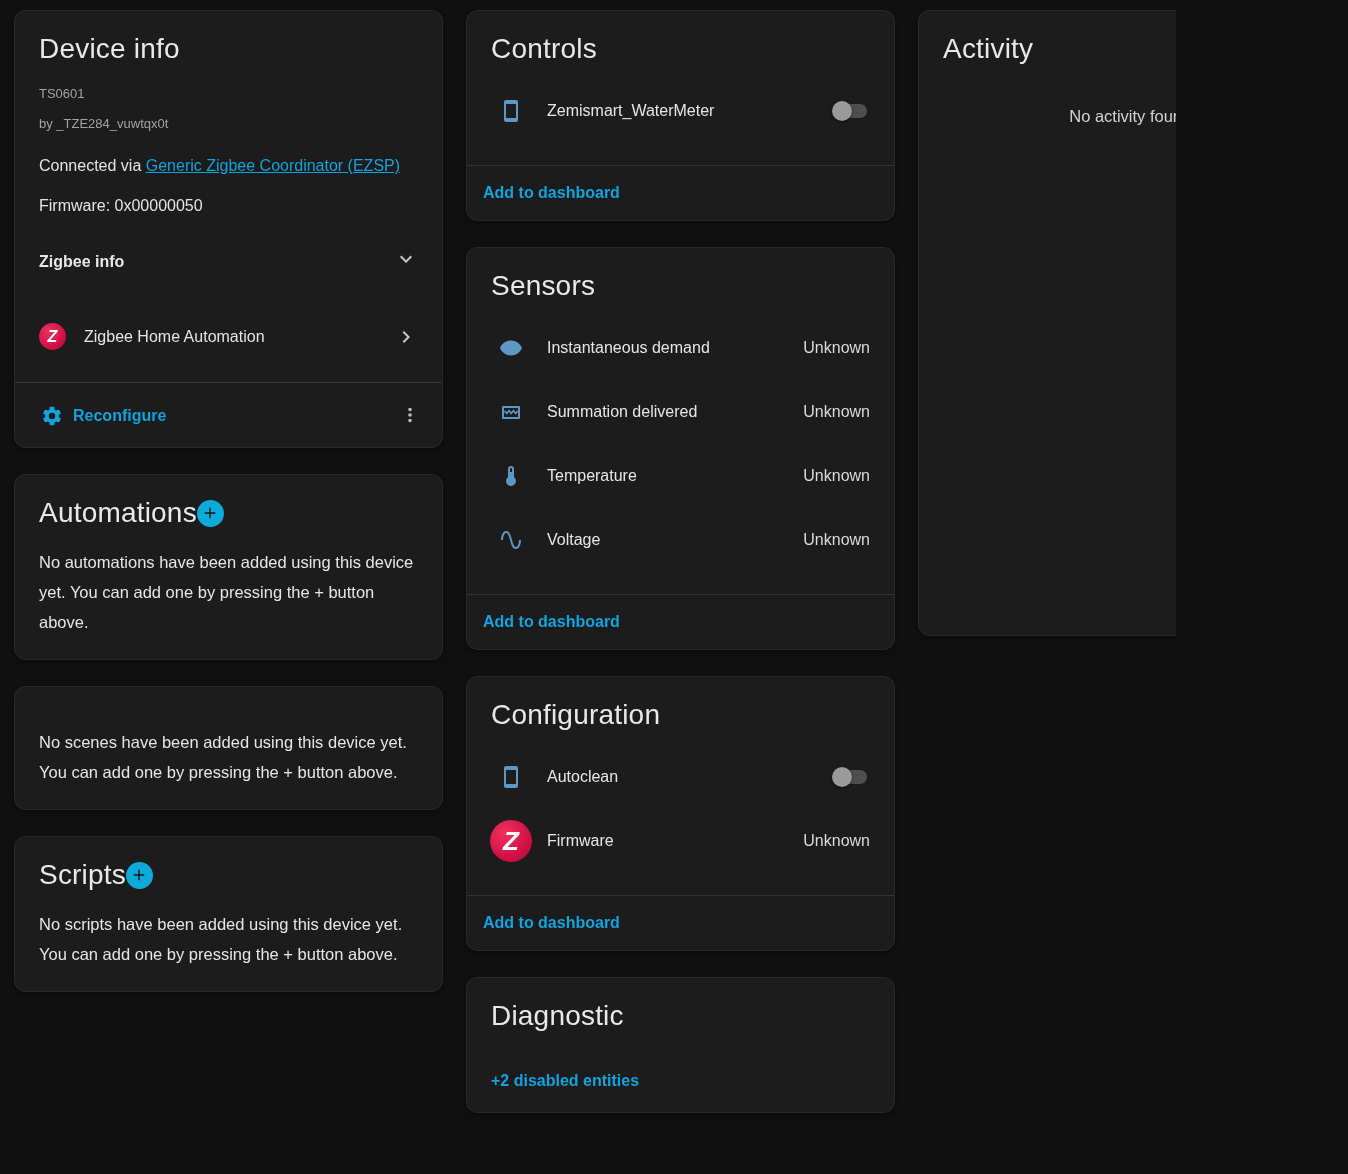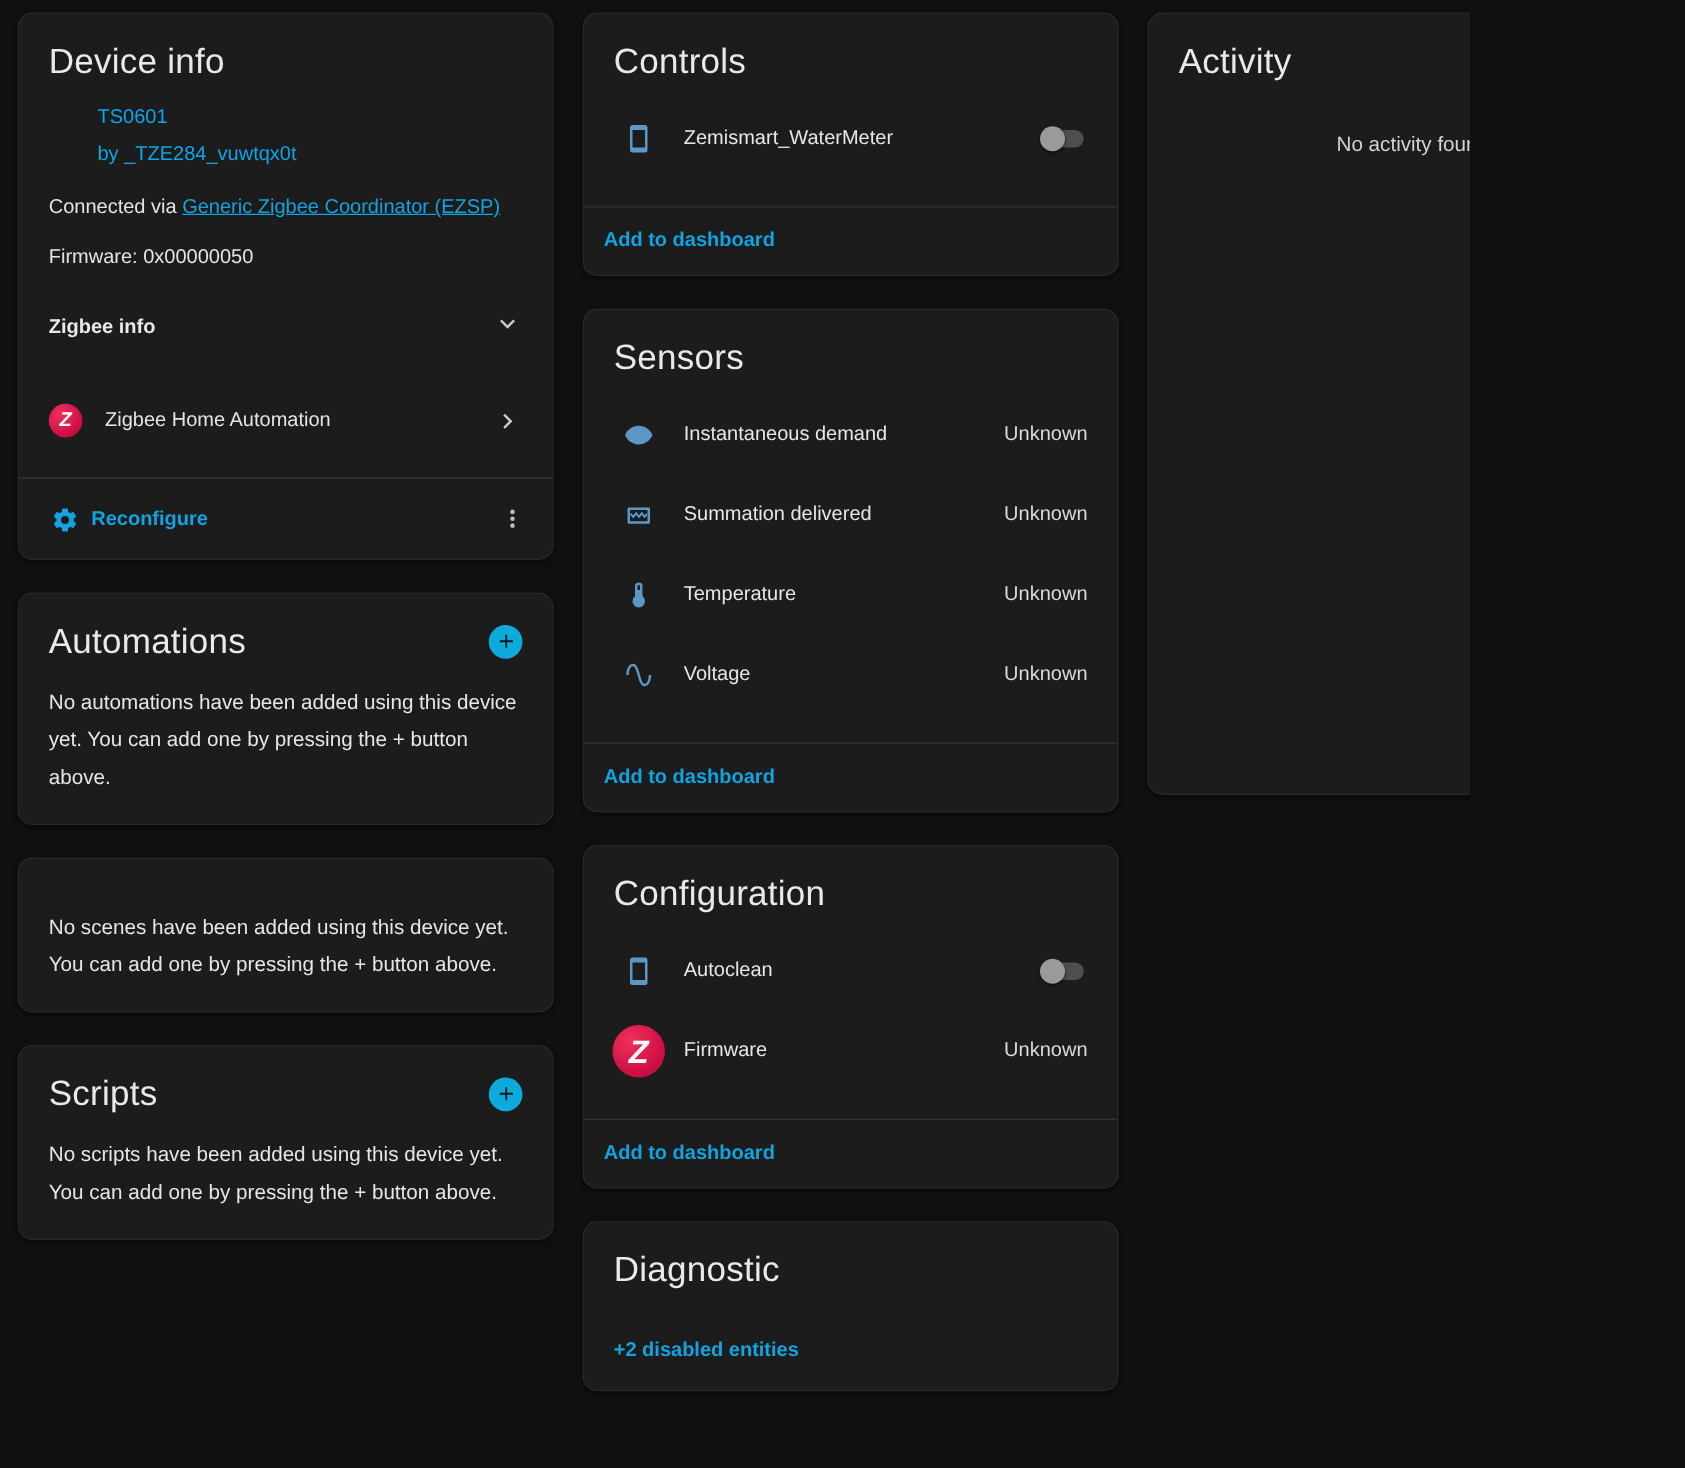"TS0601" .secondary { color: #0ea5e9 -> #a3a3a3; font-size: 16px -> 13px; margin-left: 39px -> none }
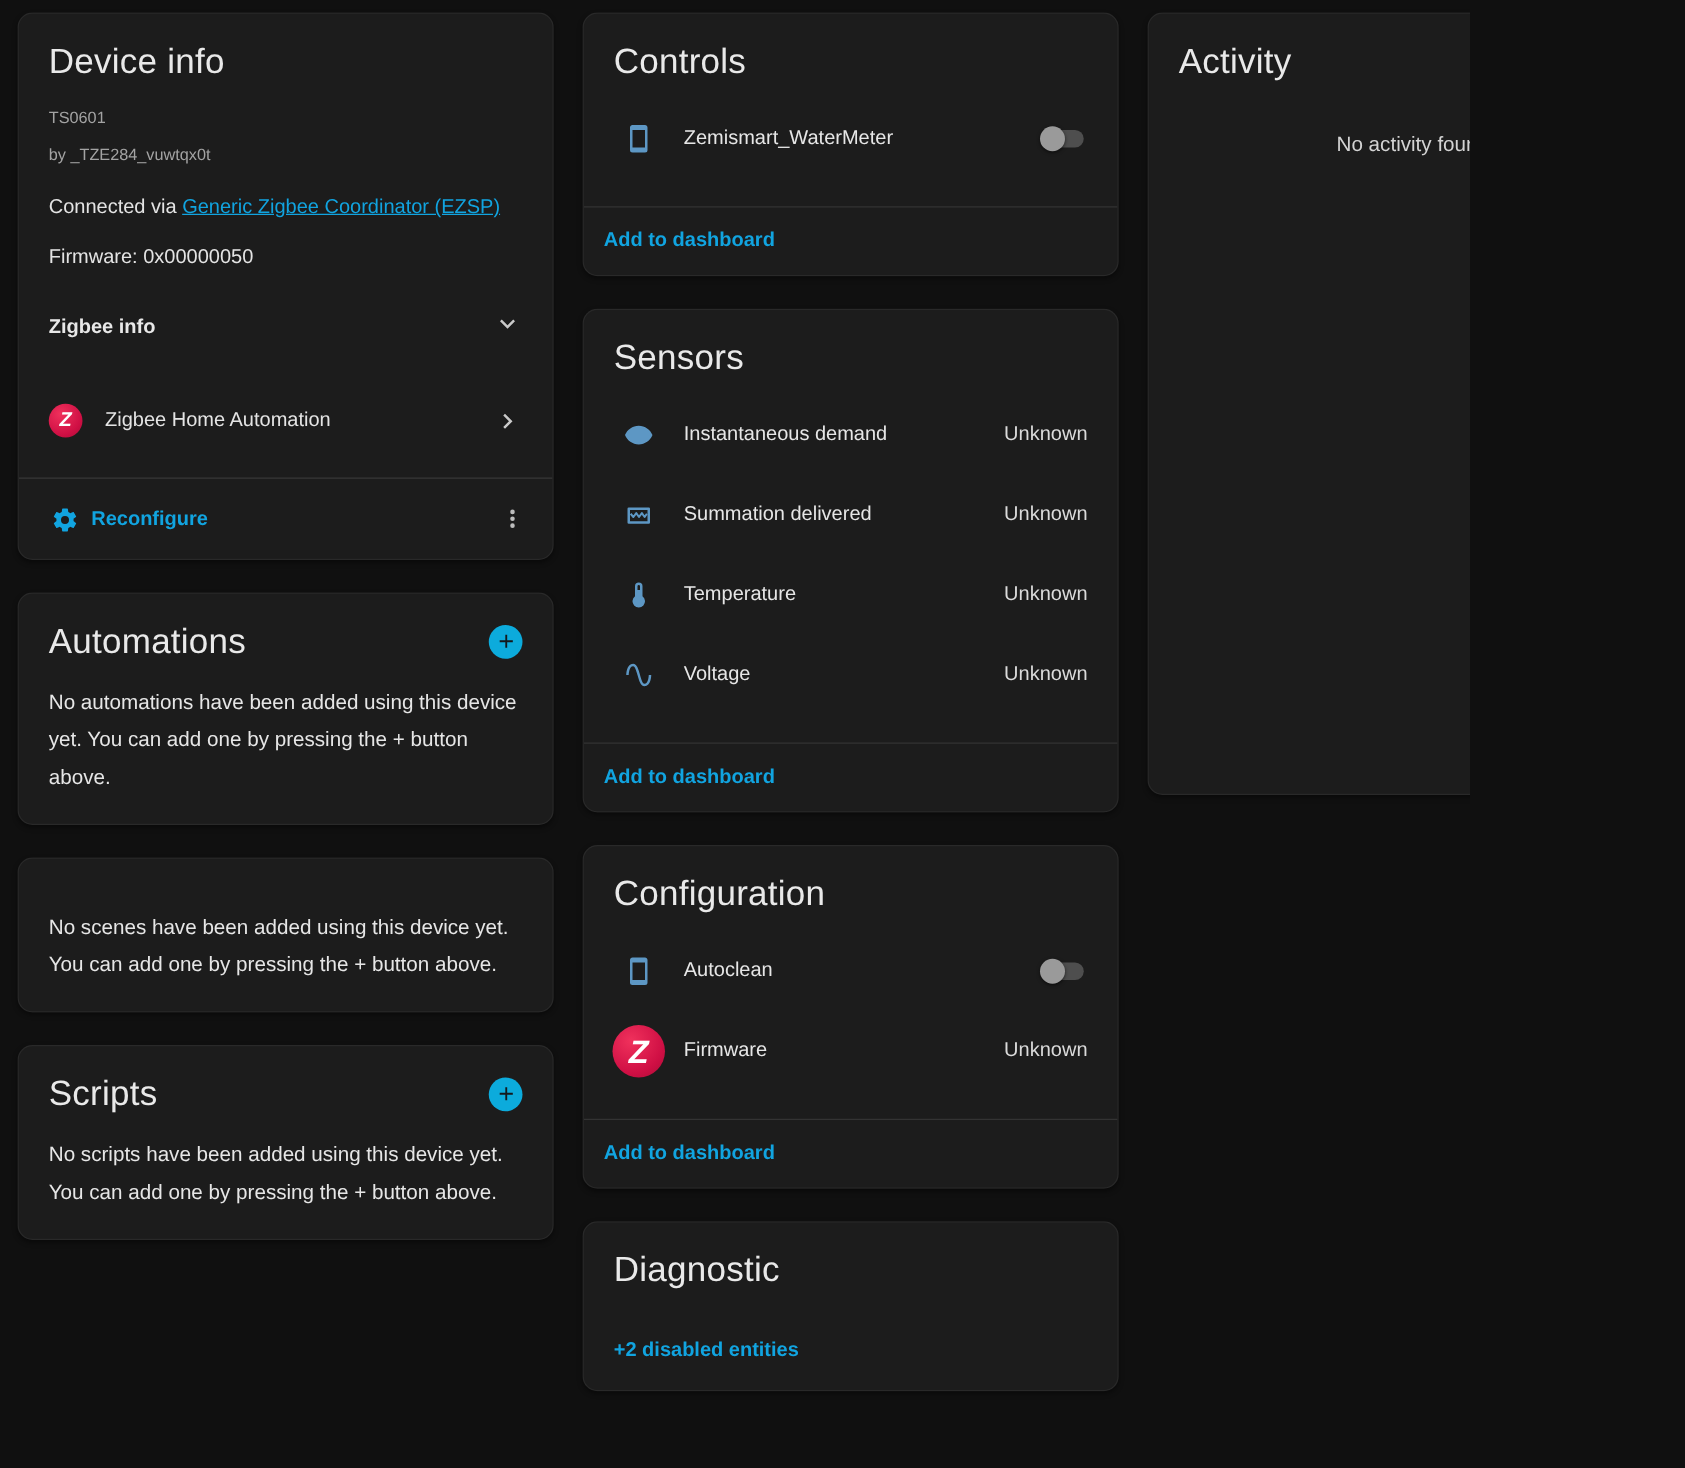"Automations" .title-row { justify-content: space-between -> flex-start }
